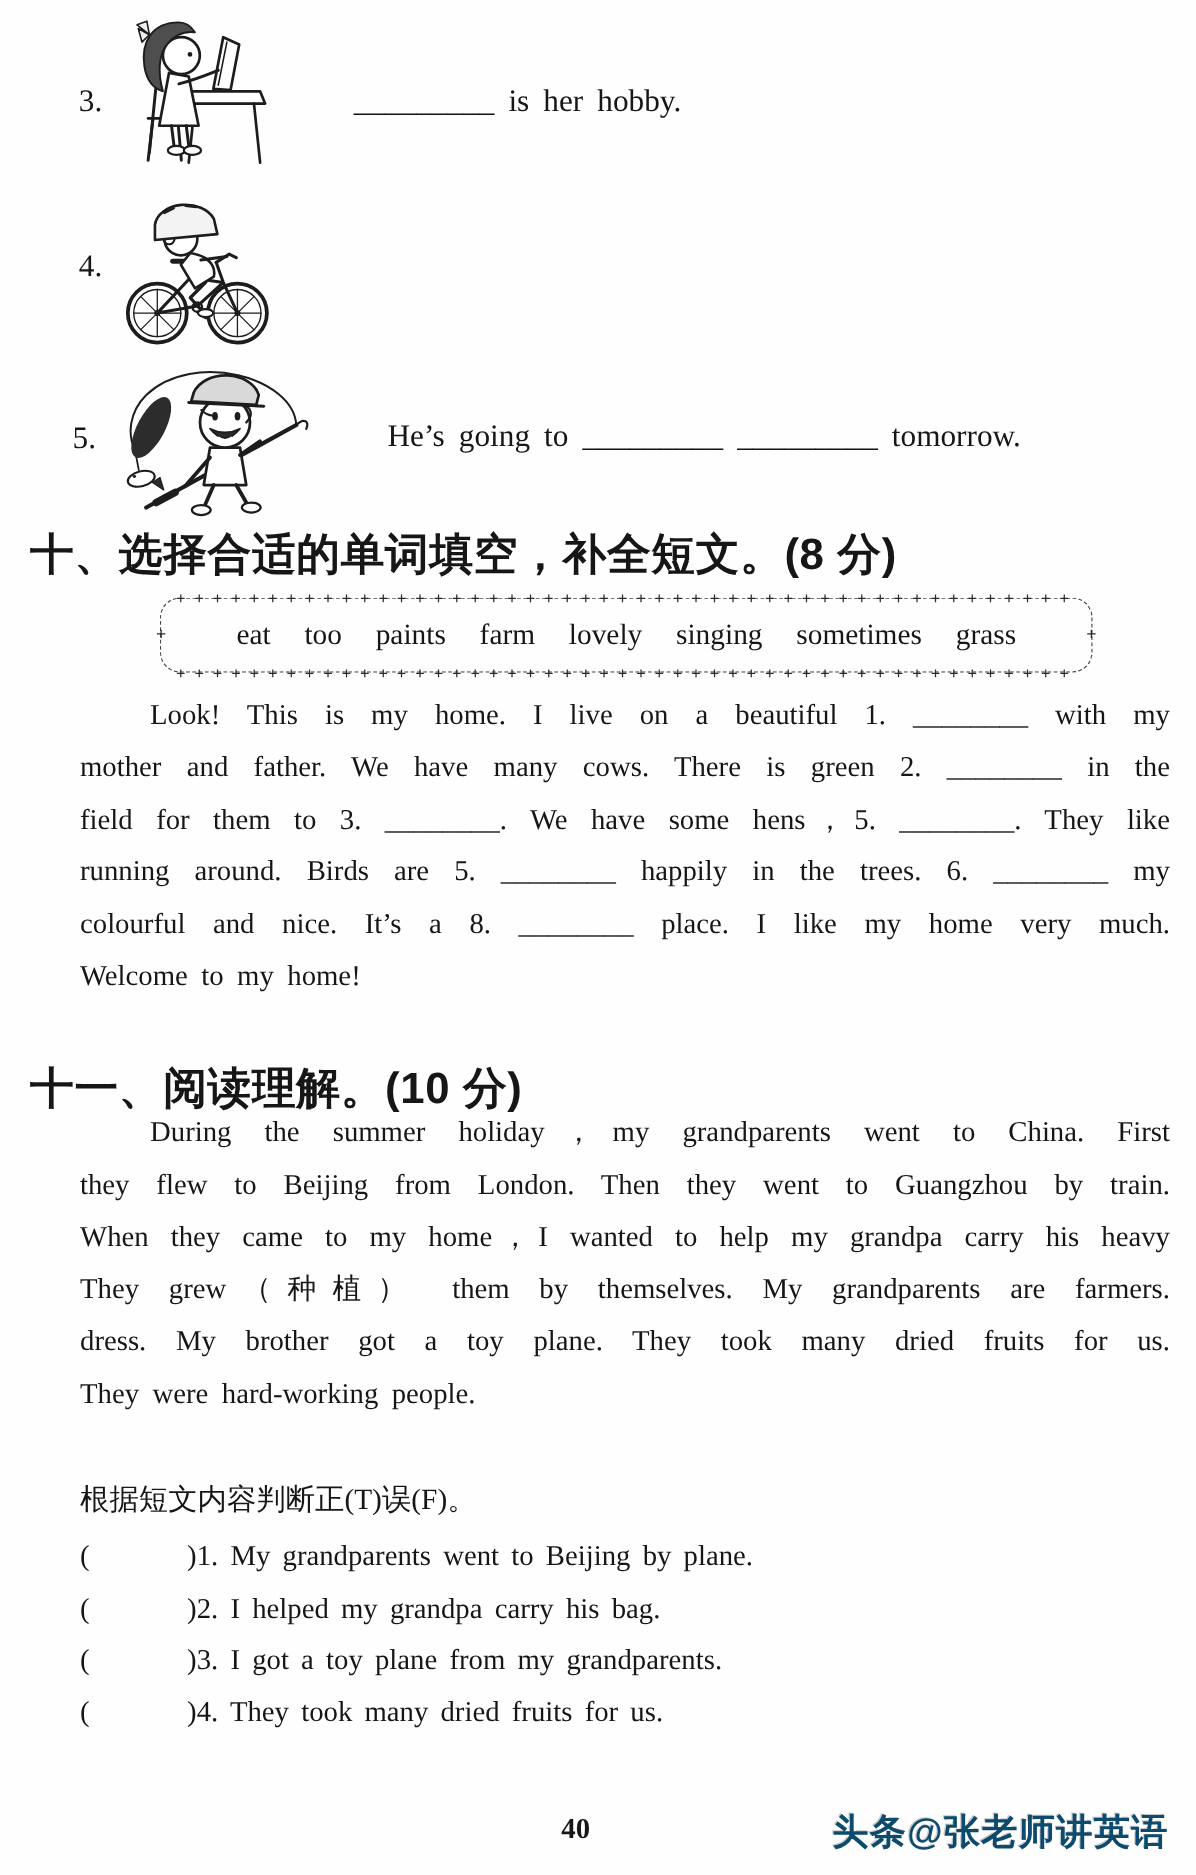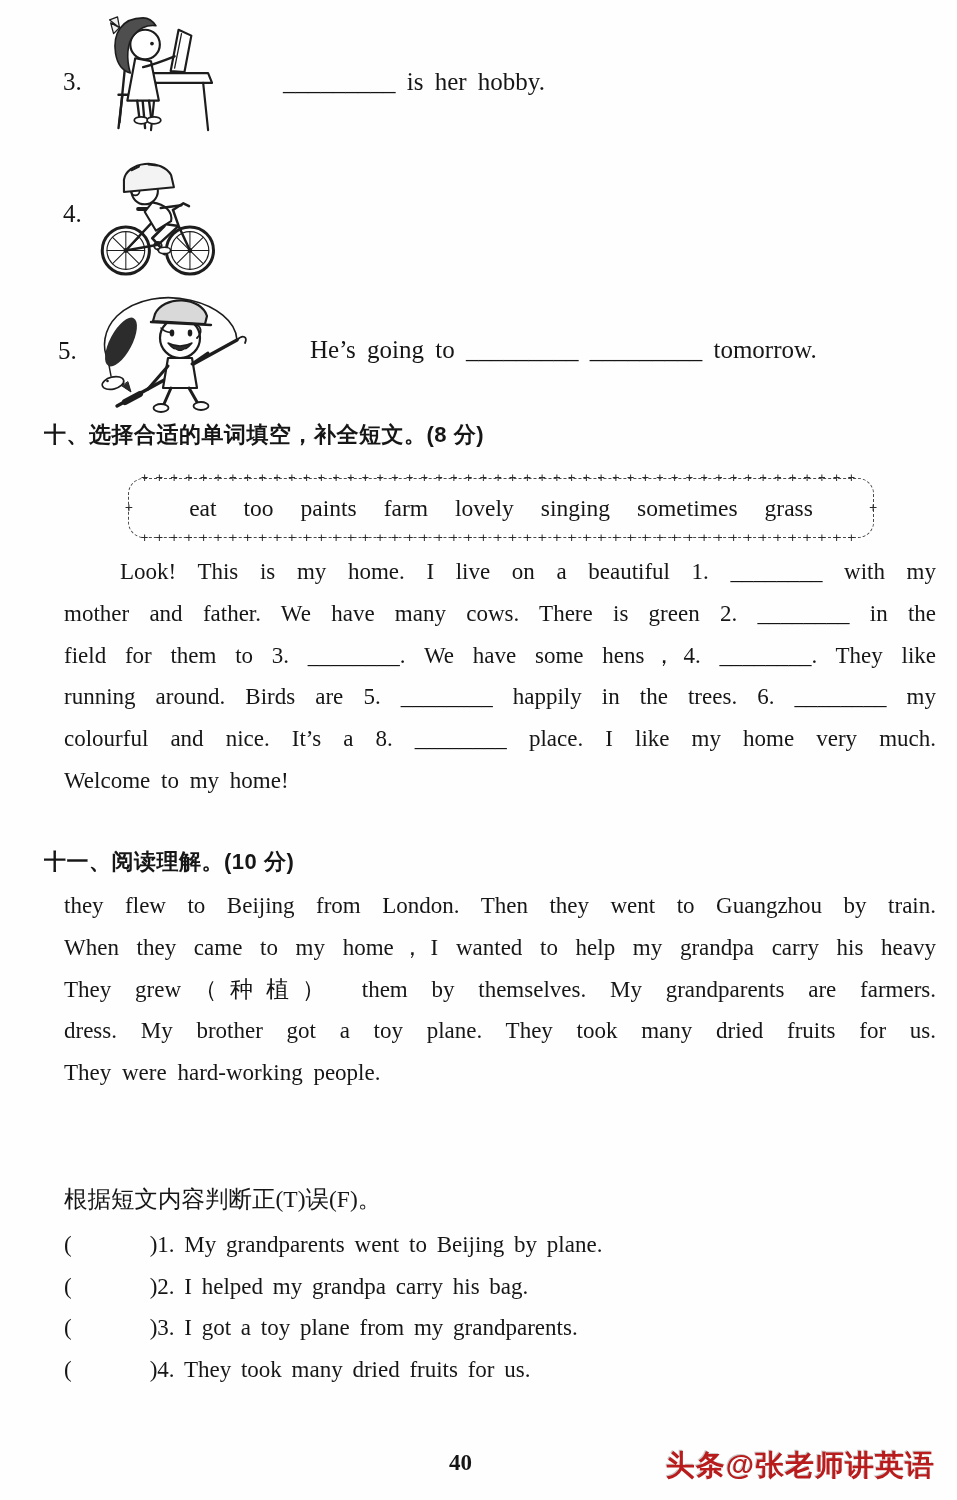"十、选择合适的单词填空，补全短文。(8 分)" .sec-title { font-size: 22px -> 35px; margin-left: 20px -> none }
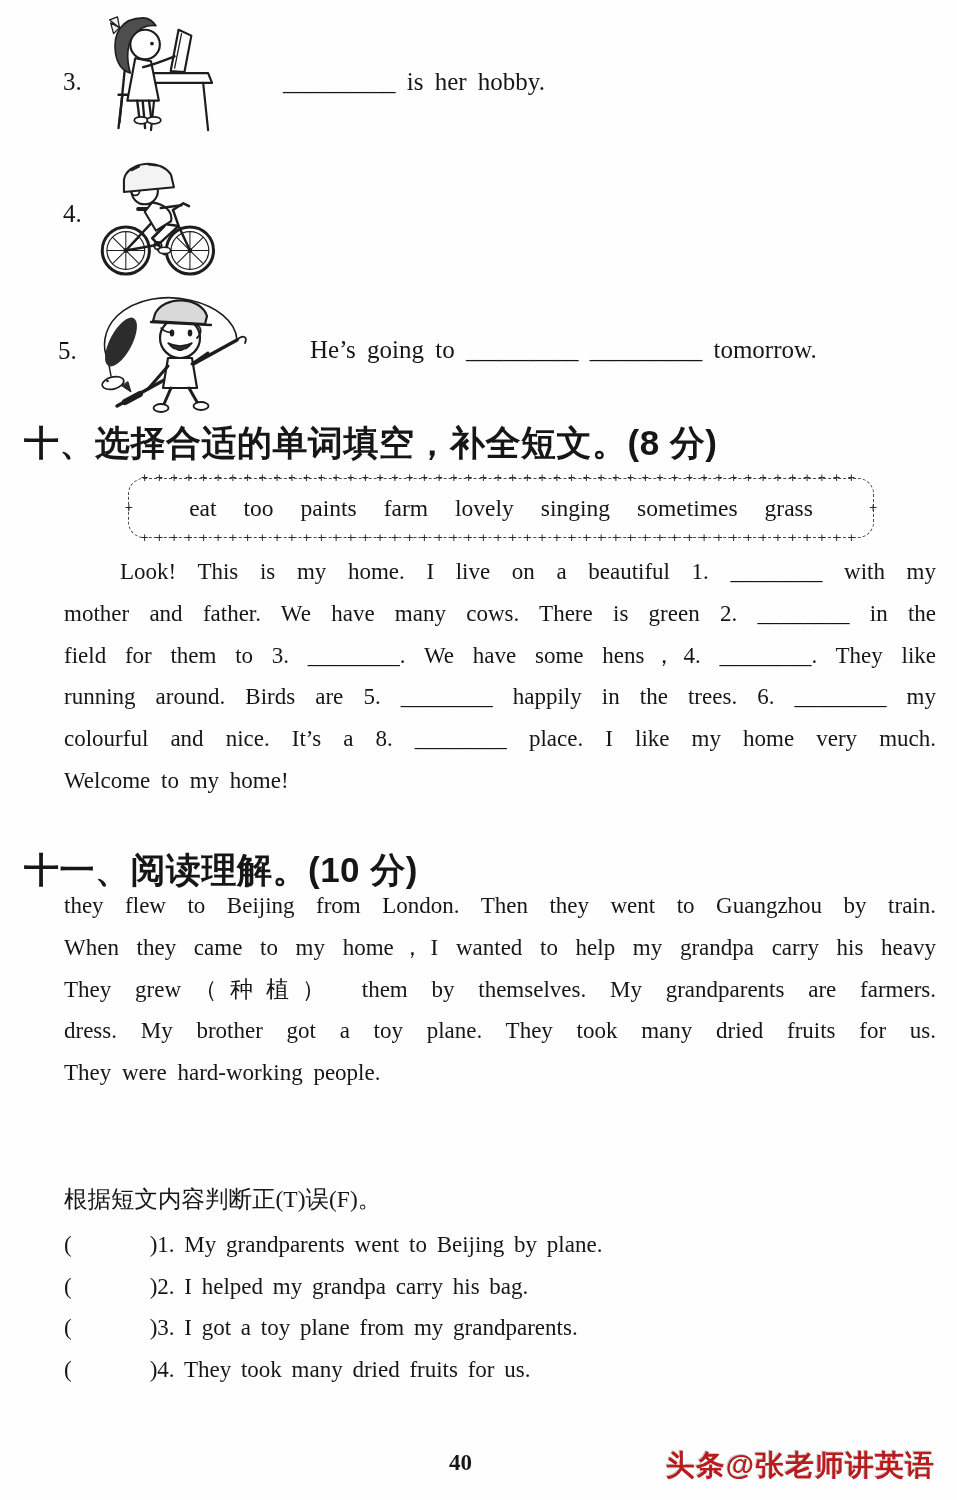"field for them to 3." div.pline { text: 4 -> 5 }
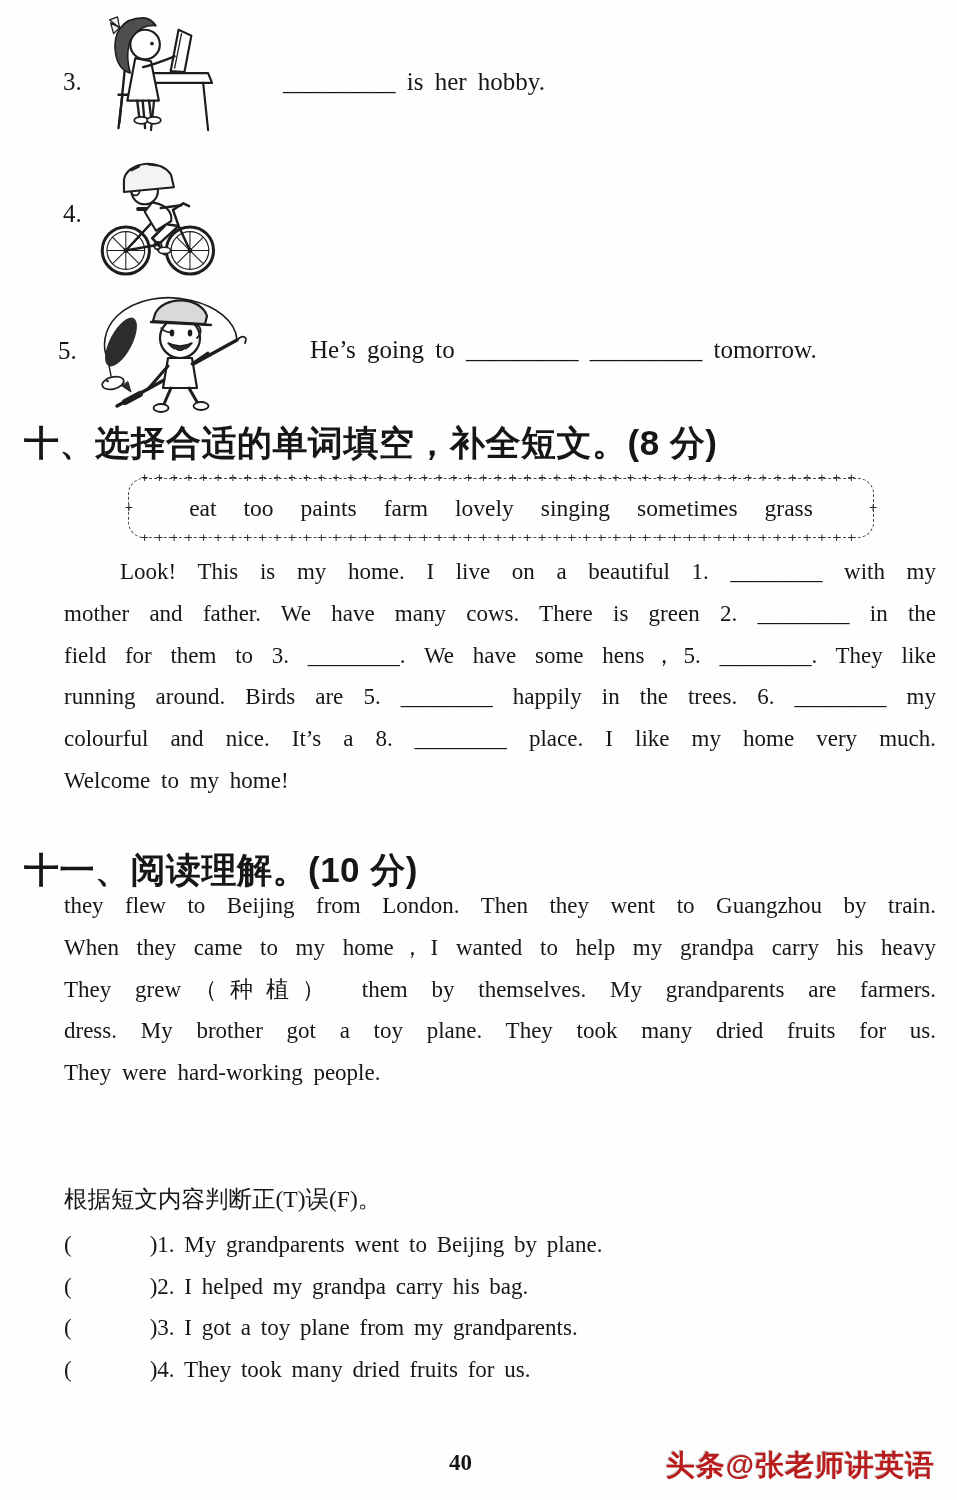"During the summer holiday，my" div.pline { html: none -> <div>During the summer holiday，my grandparents went to China. First</div> }
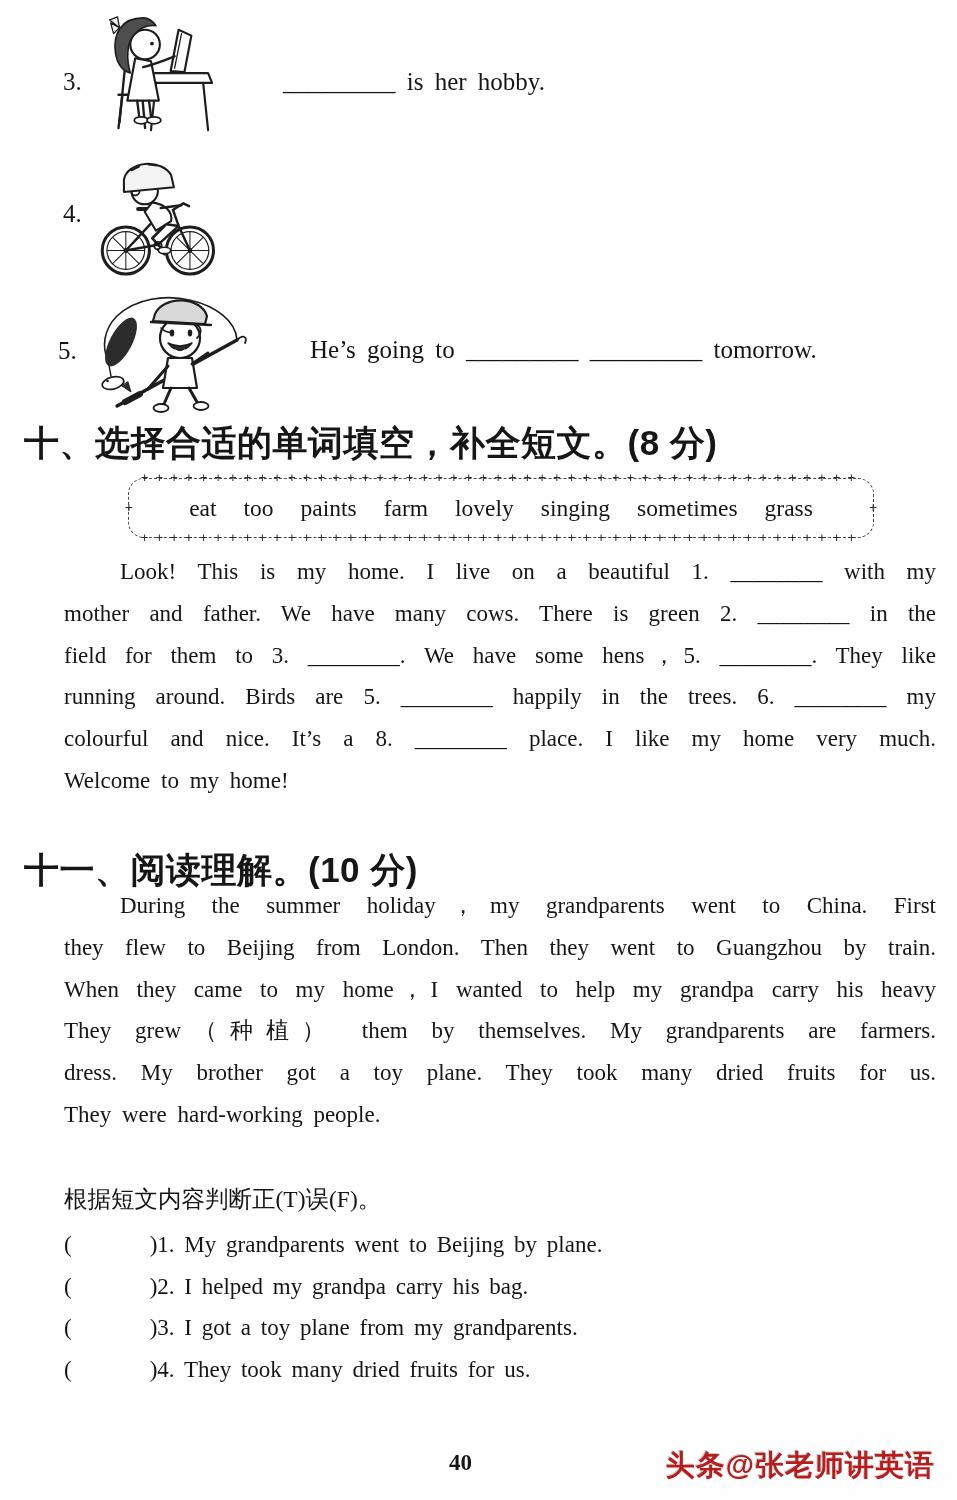"头条@张老师讲英语" .watermark { color: #b91c1c -> #0c4a6e }
